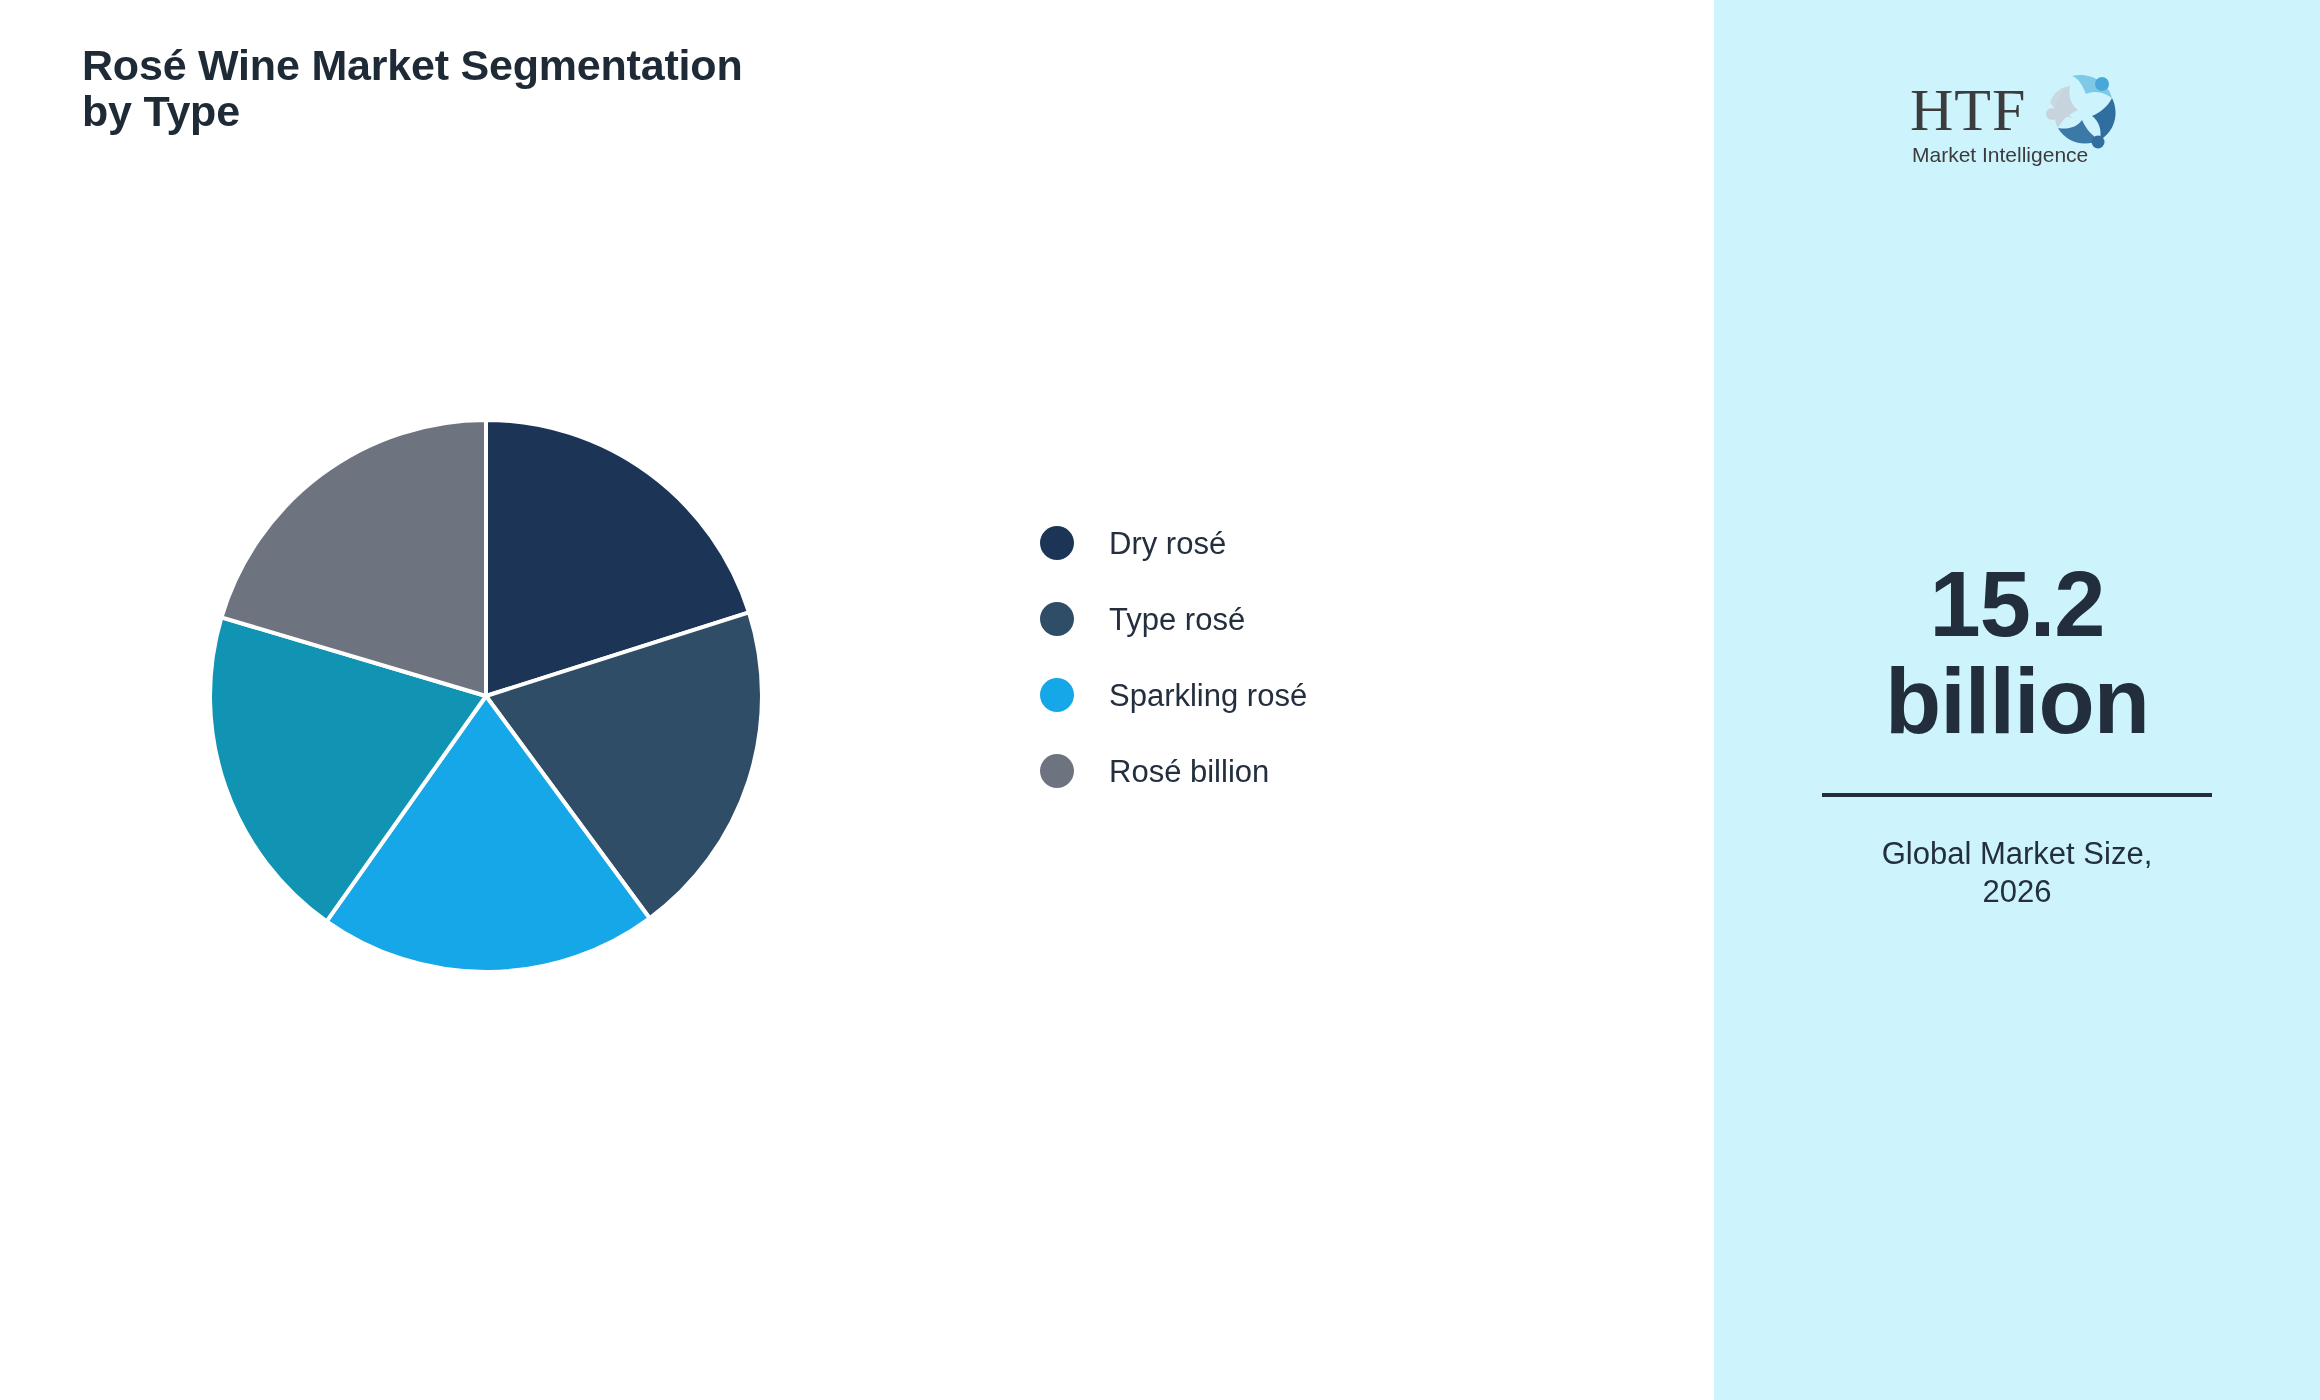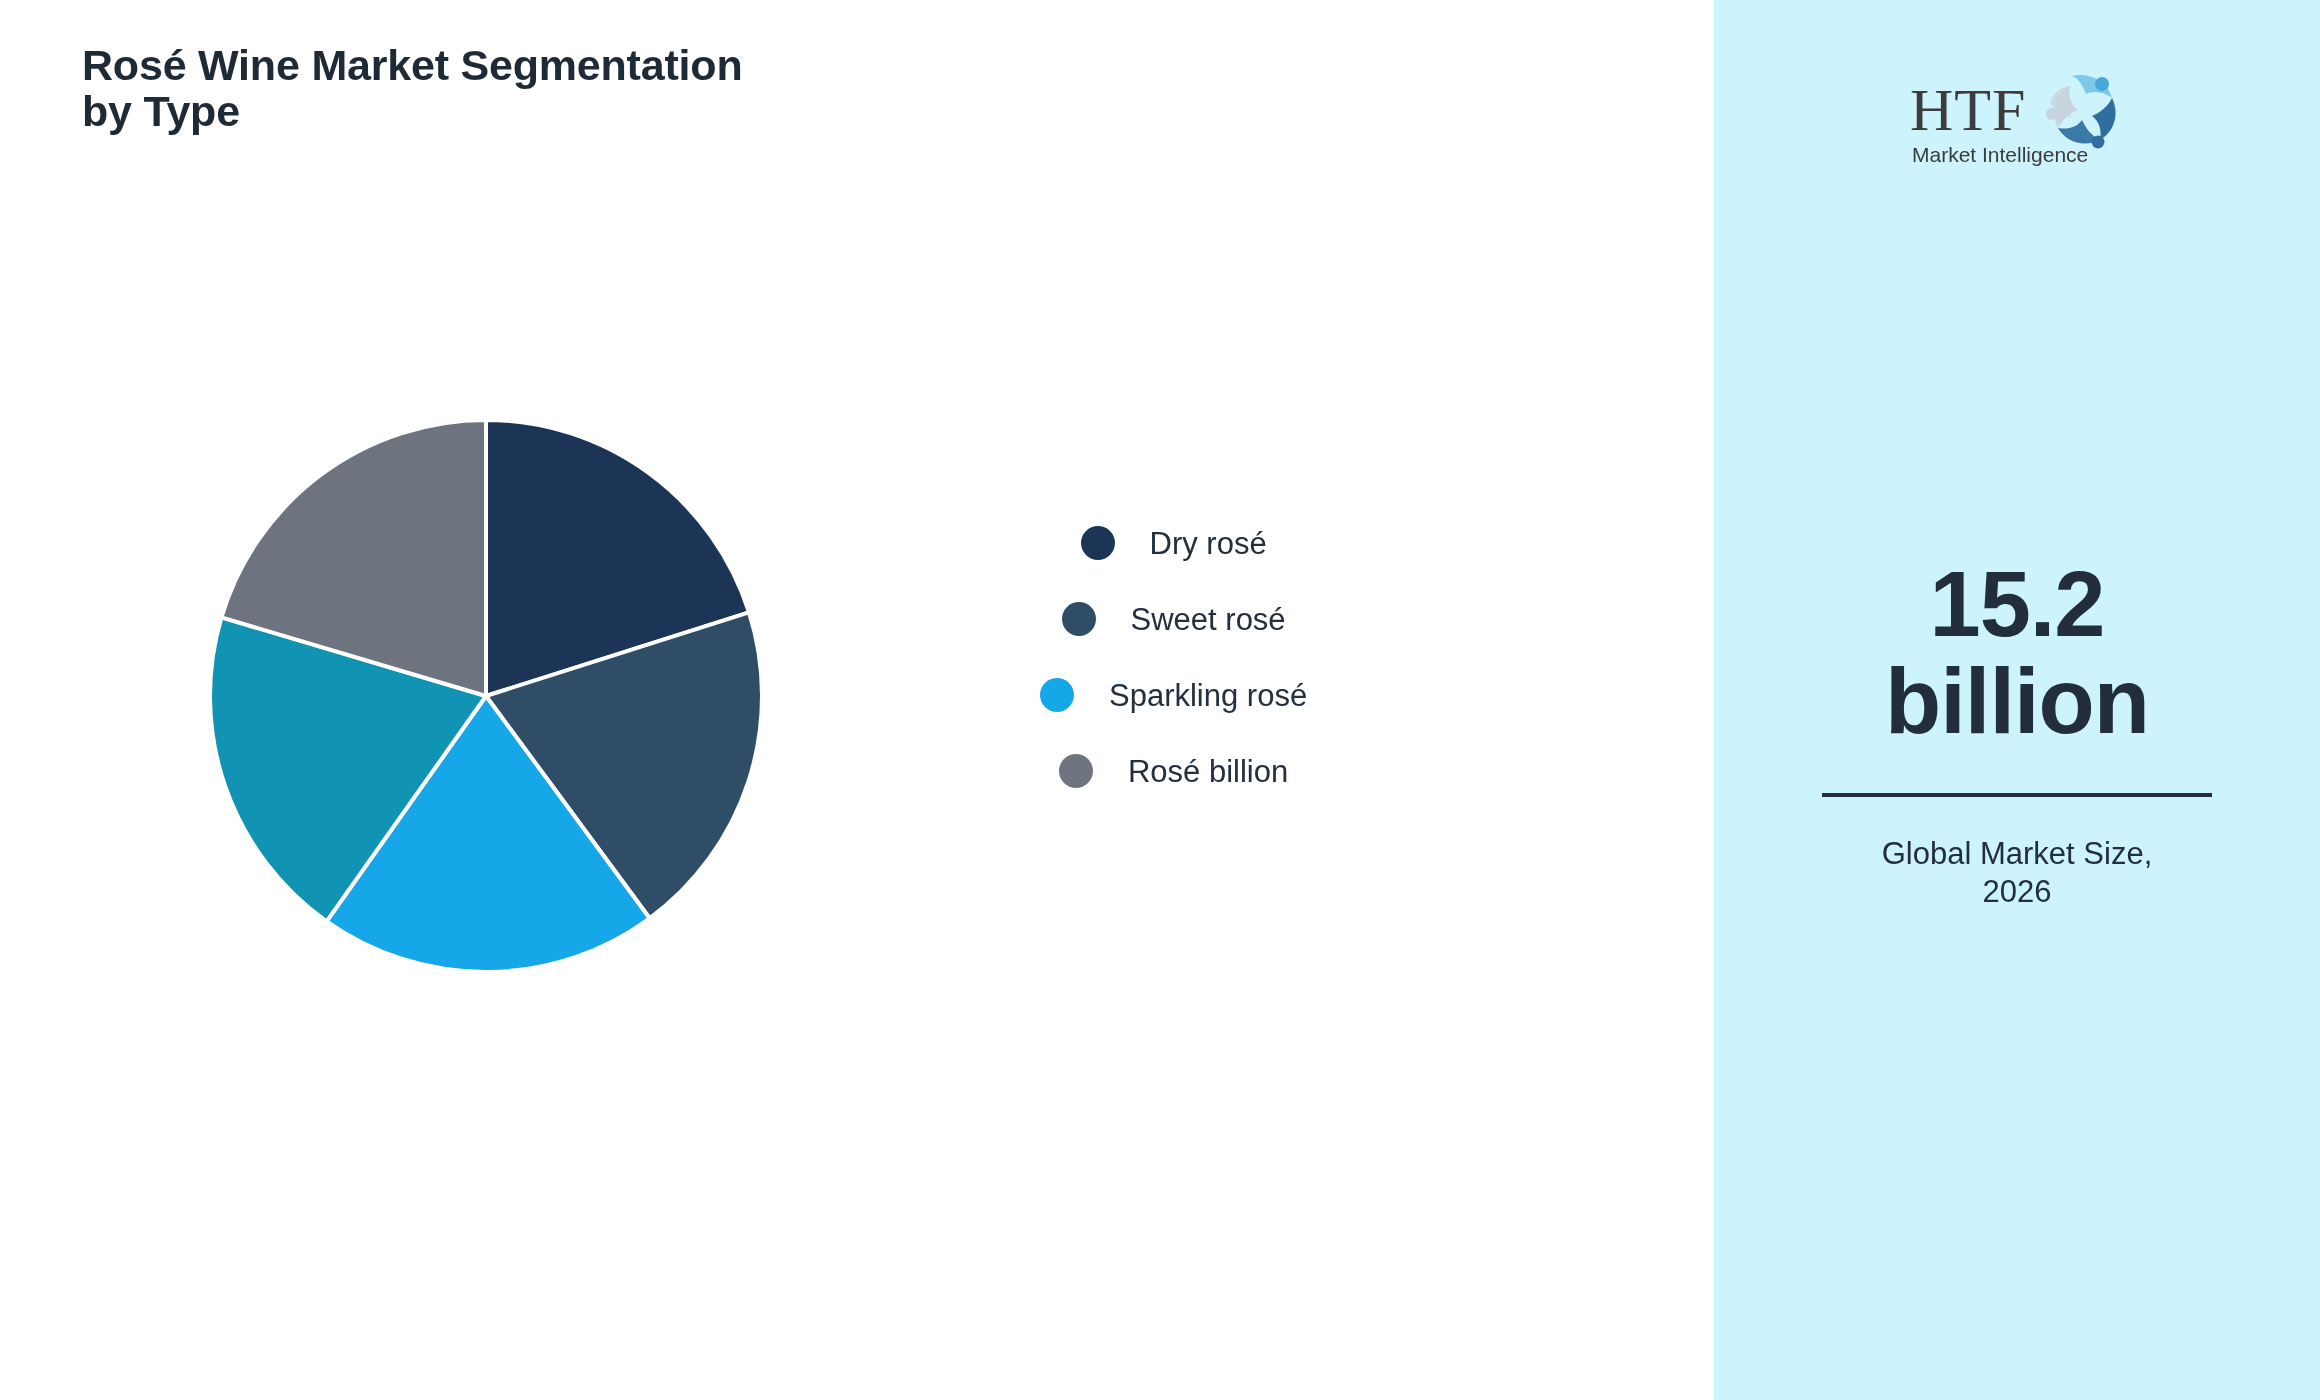"Dry rosé" .legend-item { justify-content: center -> none }
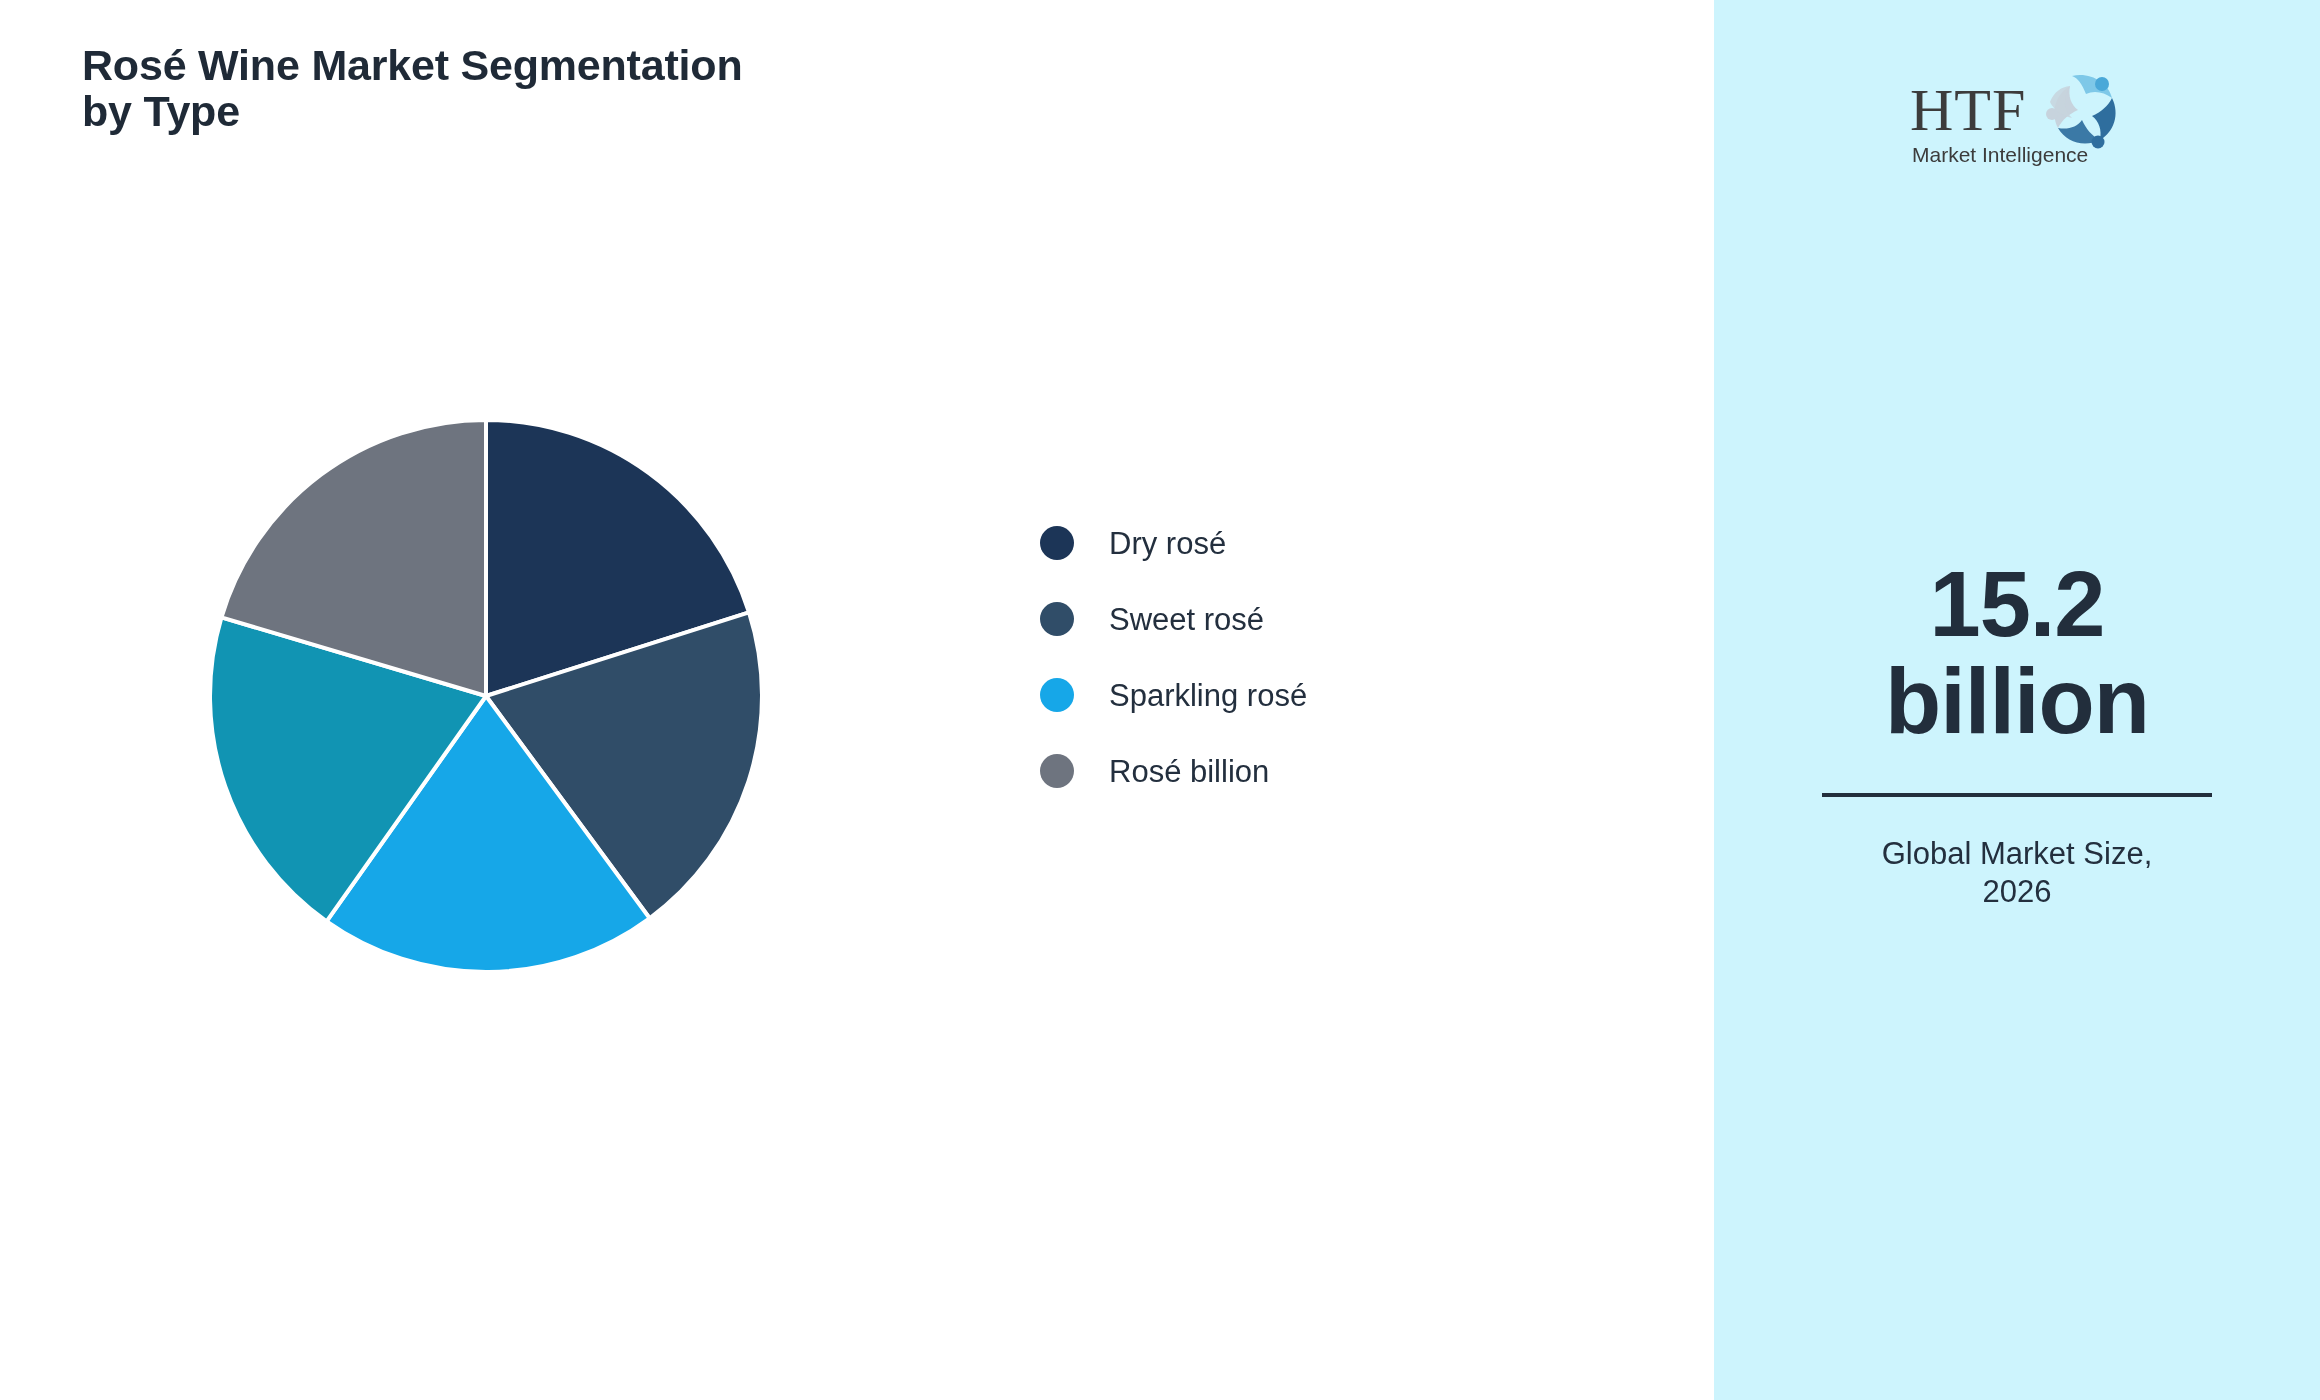"Sweet rosé" span.legend-label { text: Sweet -> Type }
